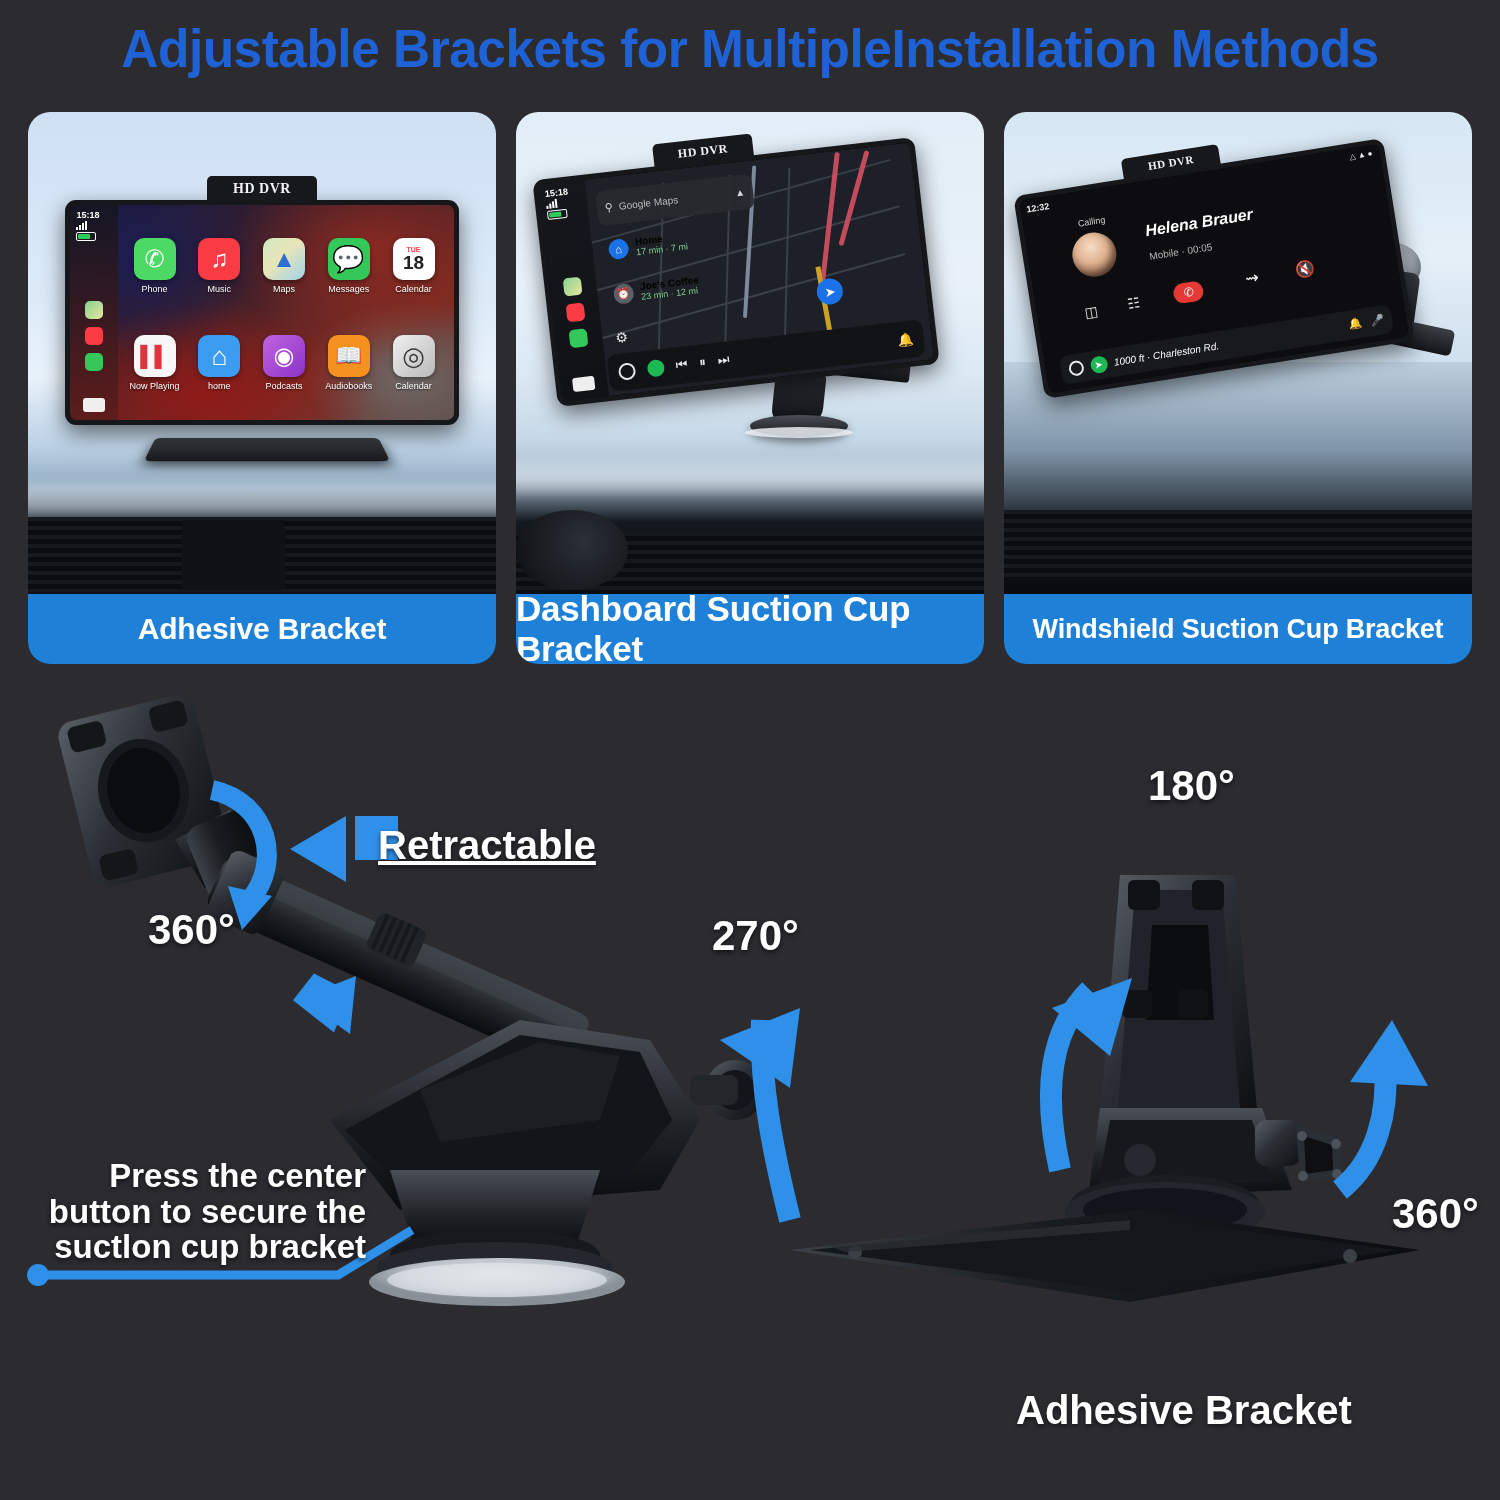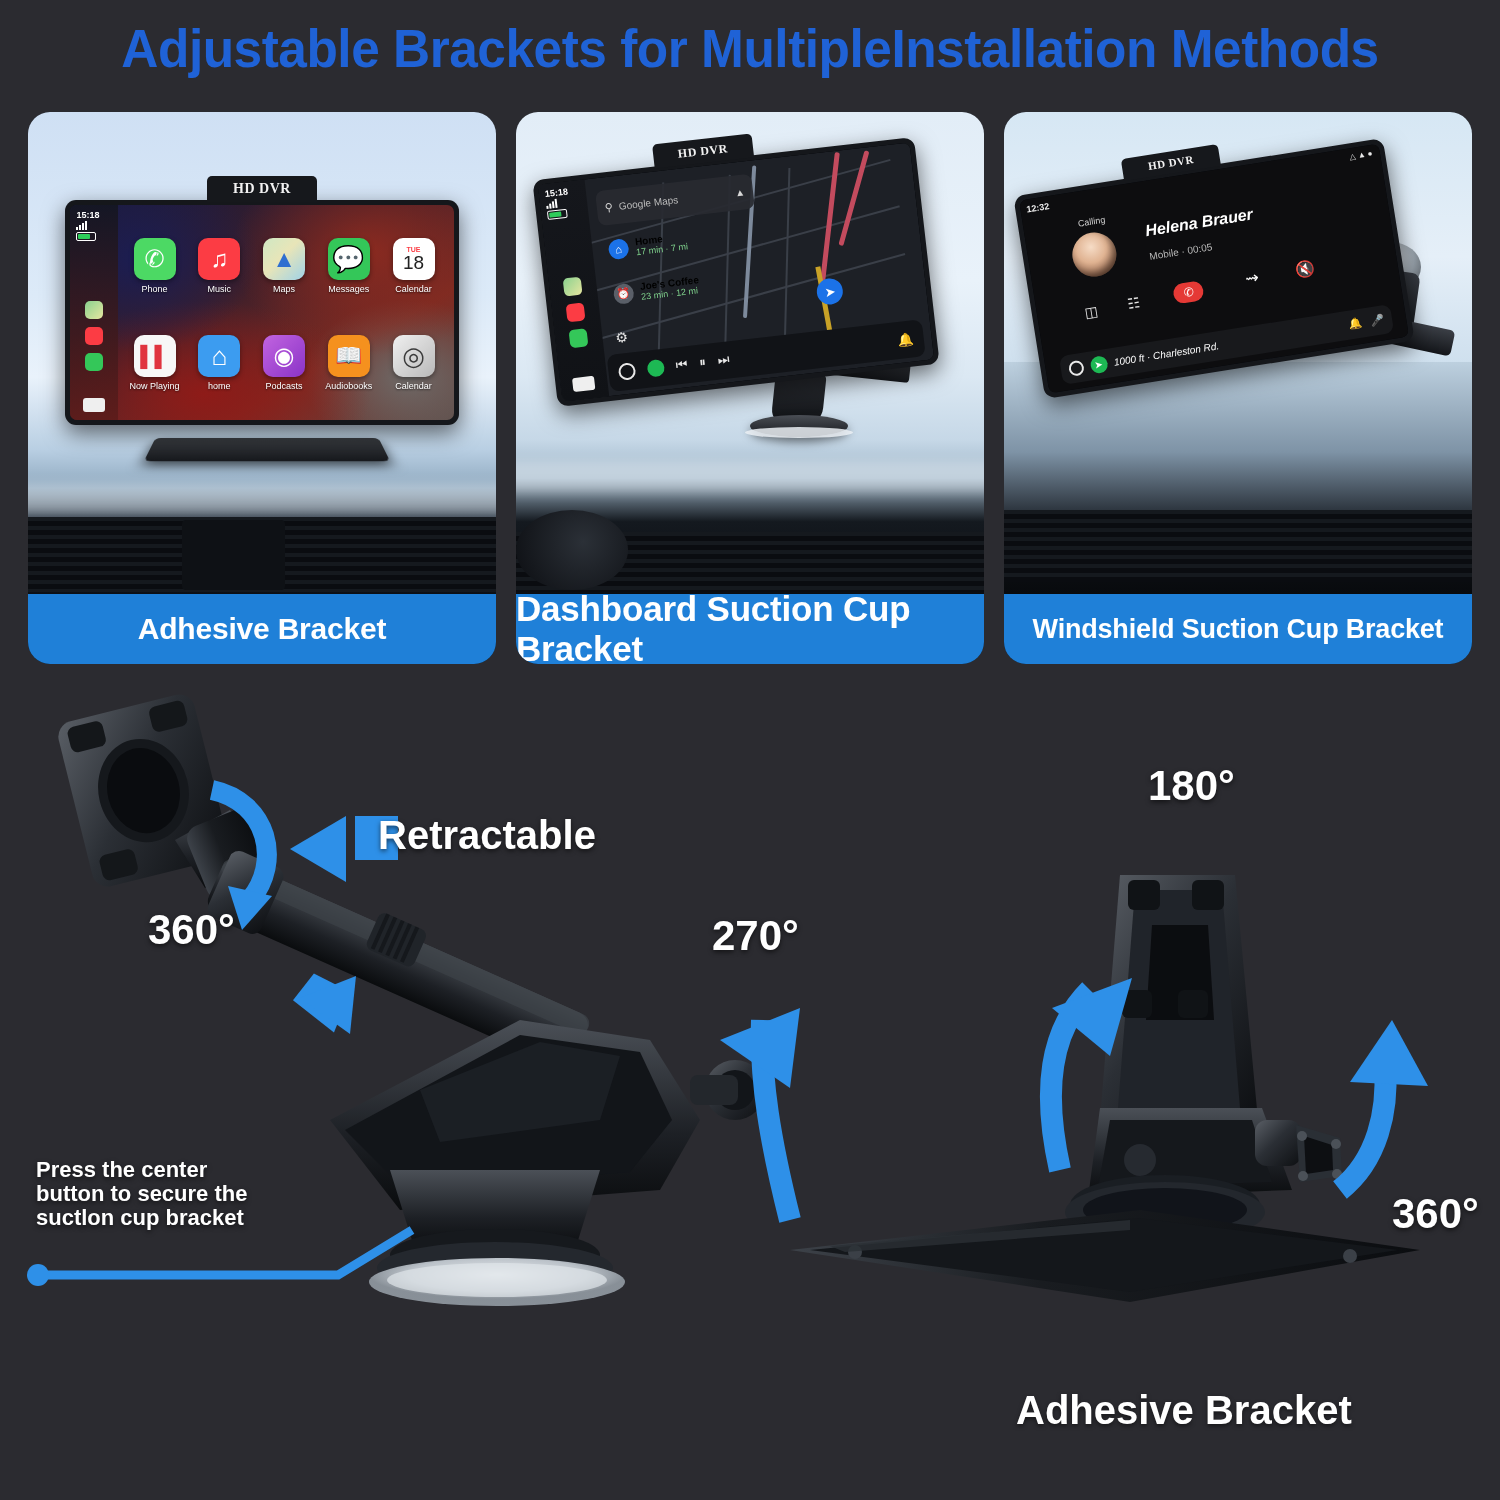"18" span { font-weight: normal -> bold }
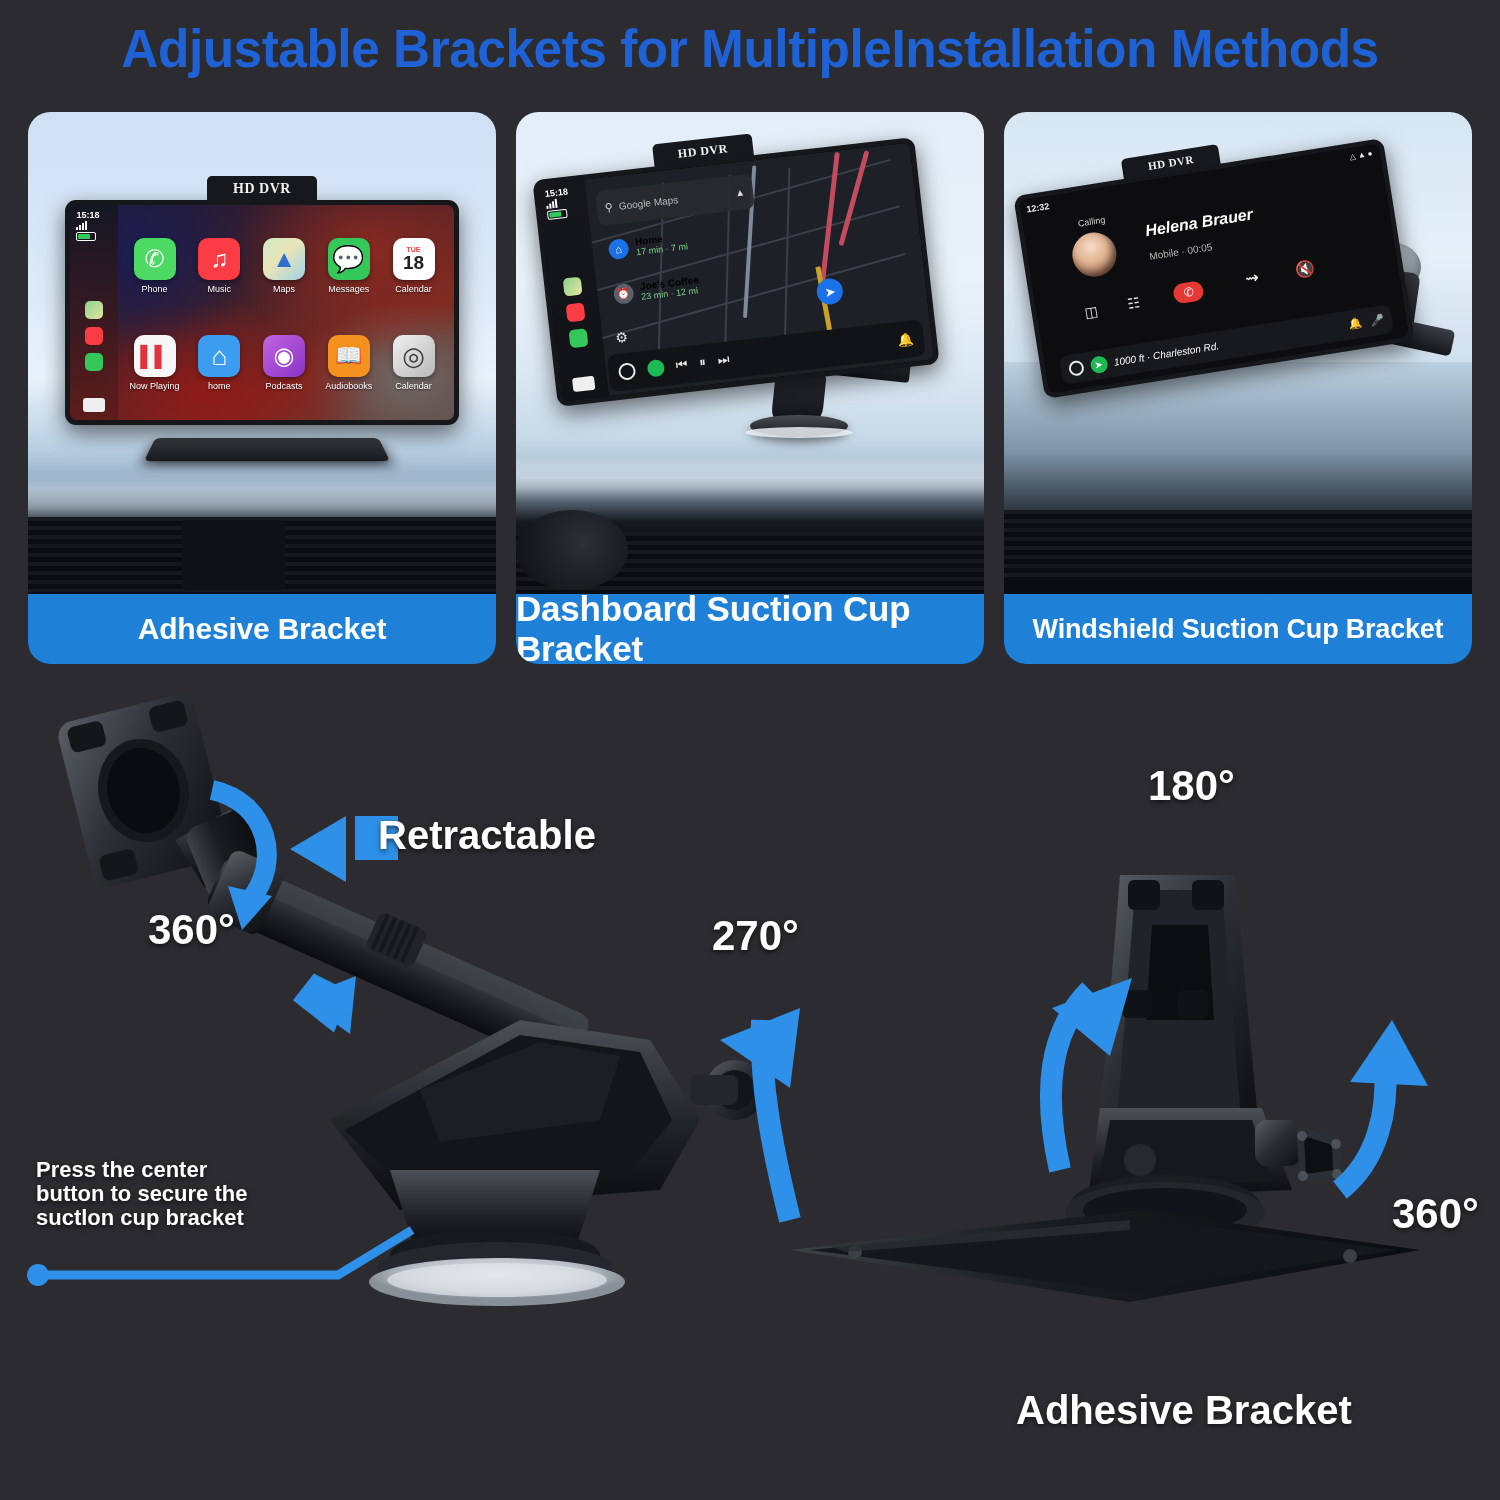"Retractable" div.annot { text-decoration: none -> underline; top: 123px -> 133px }
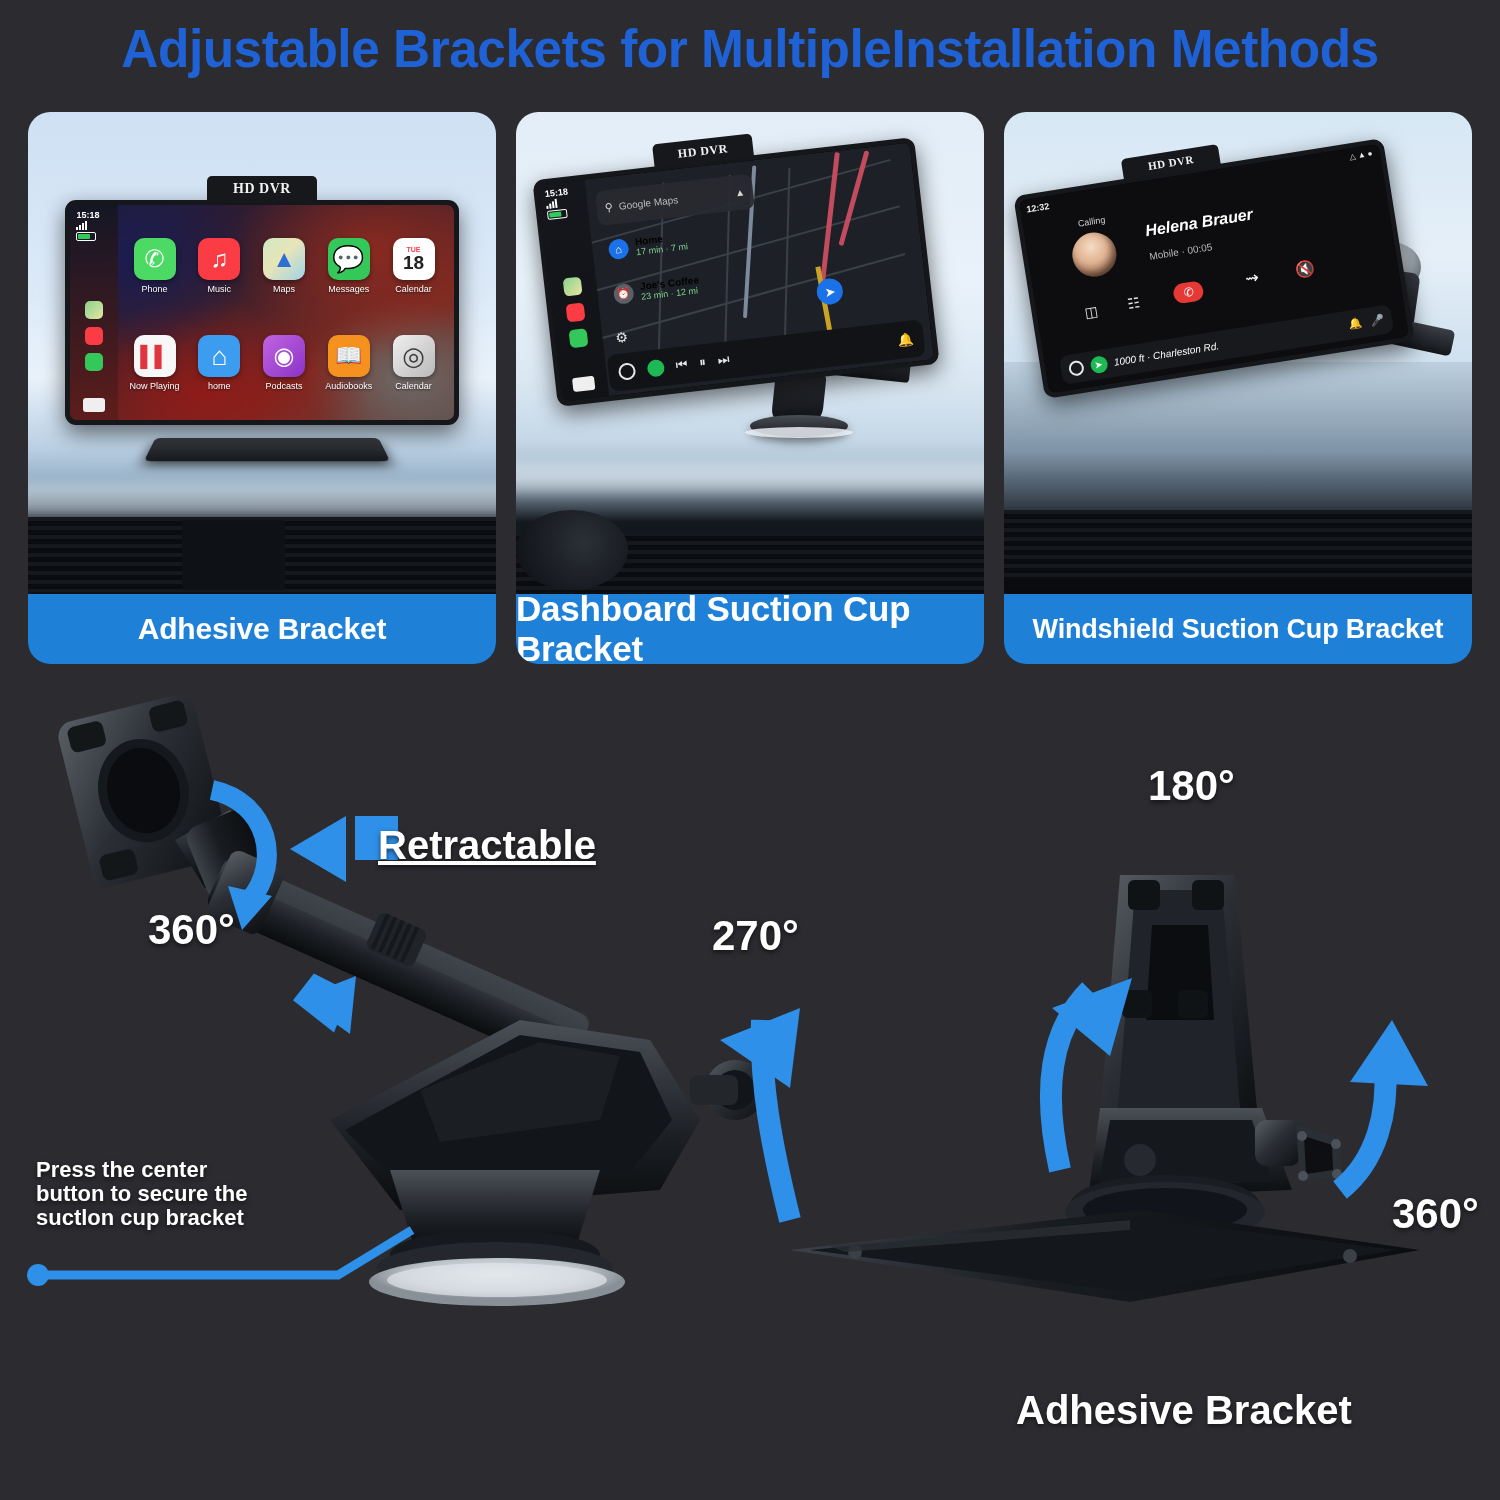"Press the center" .note { font-size: 22px -> 33px; text-align: none -> right }
